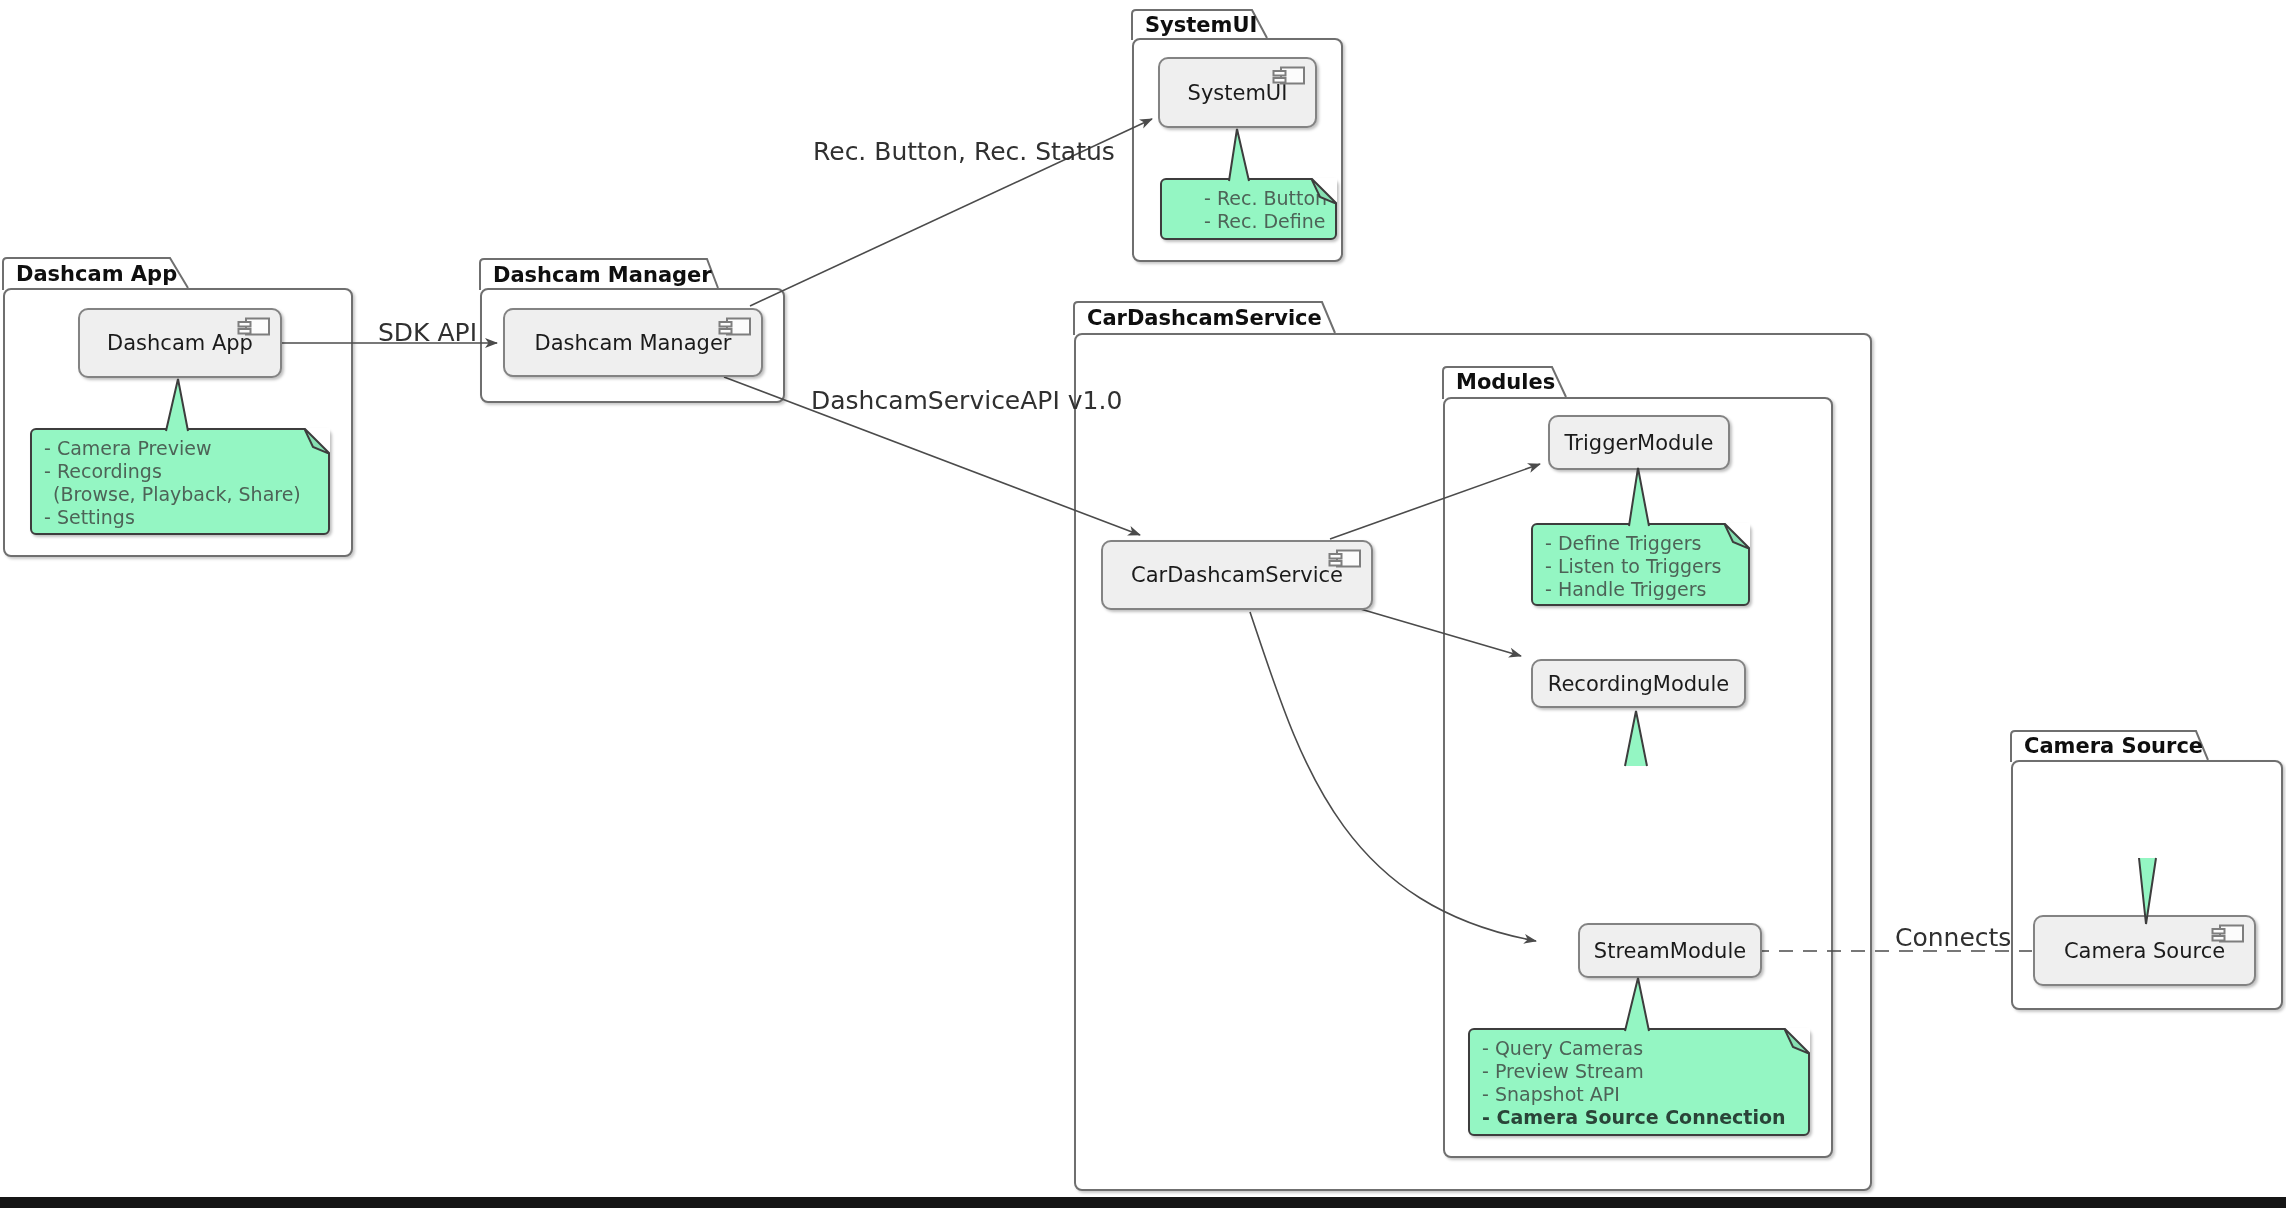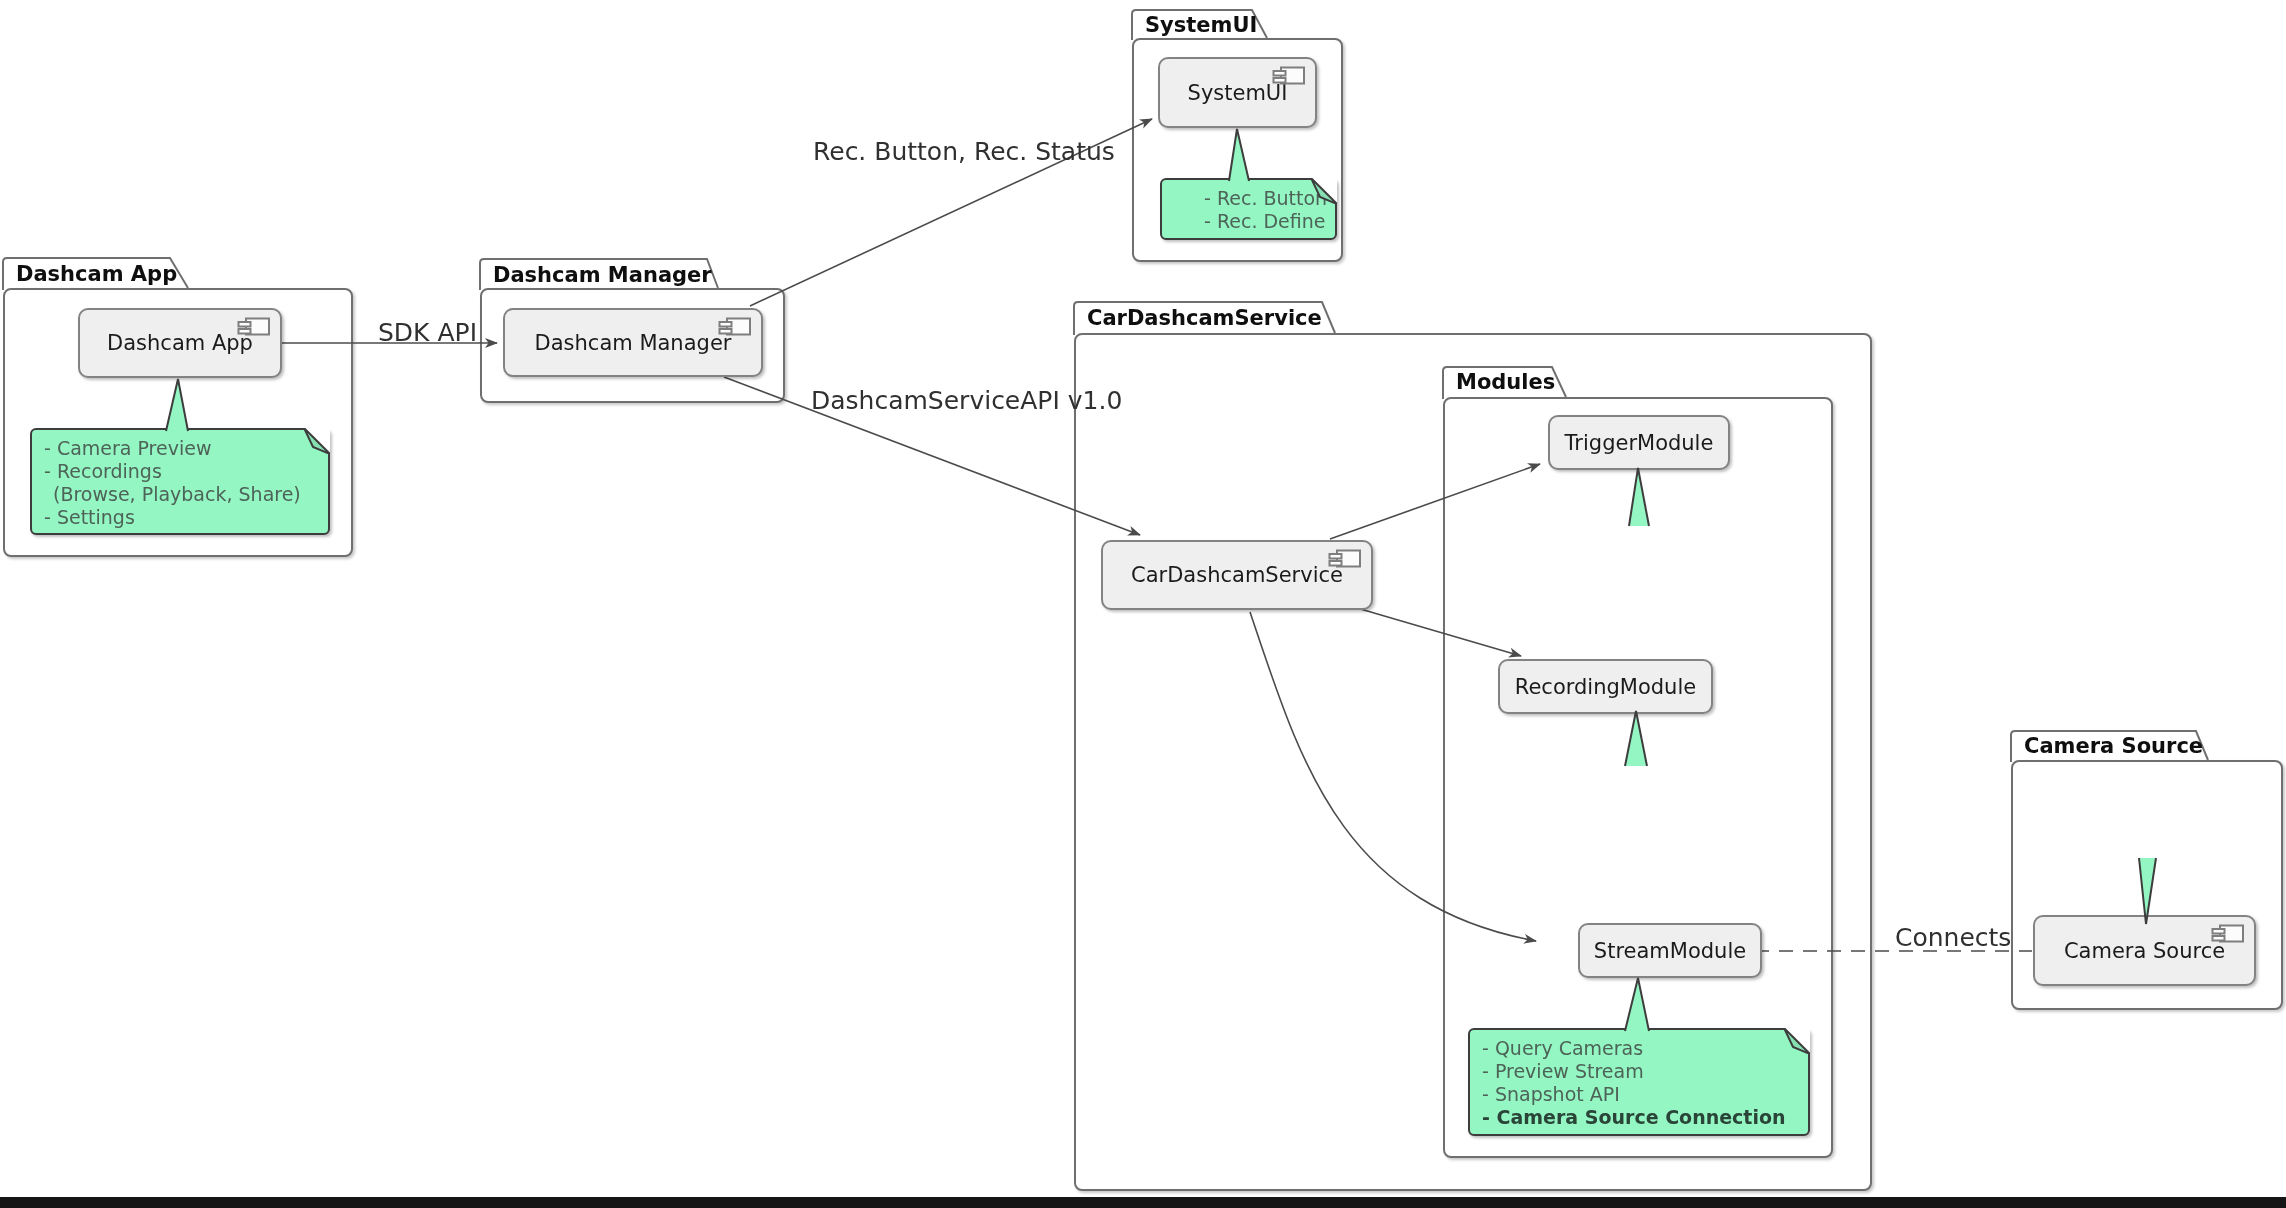"- Define Triggers" div.note { html: none -> <div> <svg> <path></path> <path></path> </svg> <div>- Define Triggers</div> <div>- Listen to Triggers</div> <div>- Handle Triggers</div> </div> }
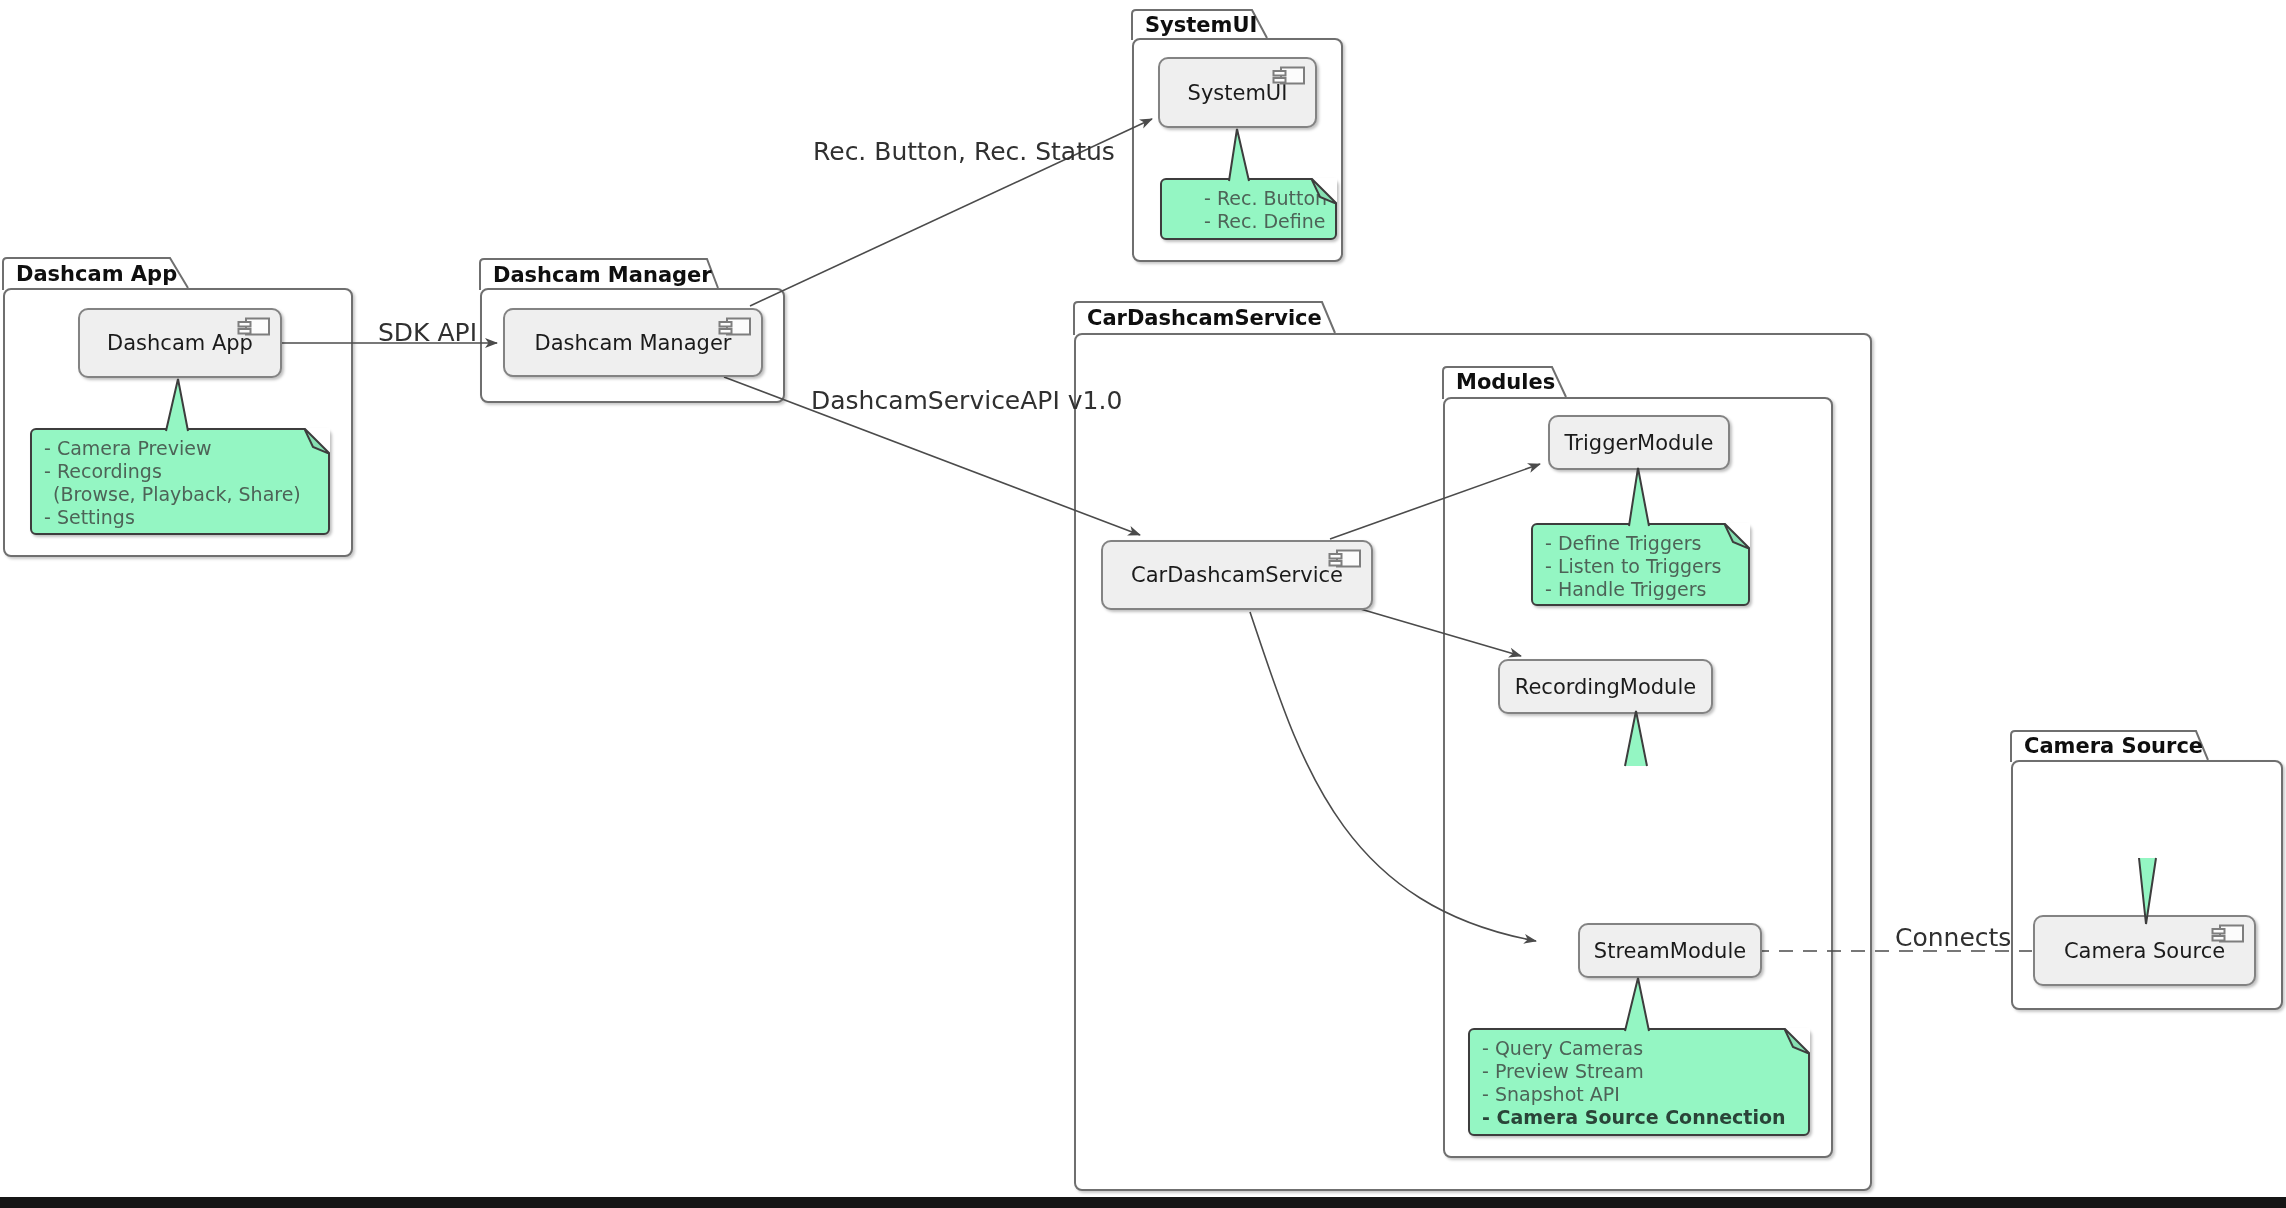"RecordingModule" div.comp { height: 55px -> 49px; left: 1498px -> 1531px }
